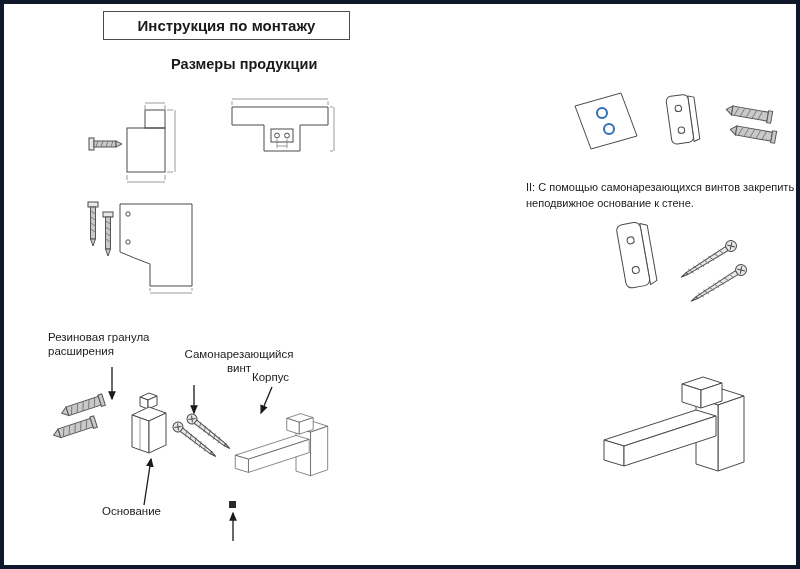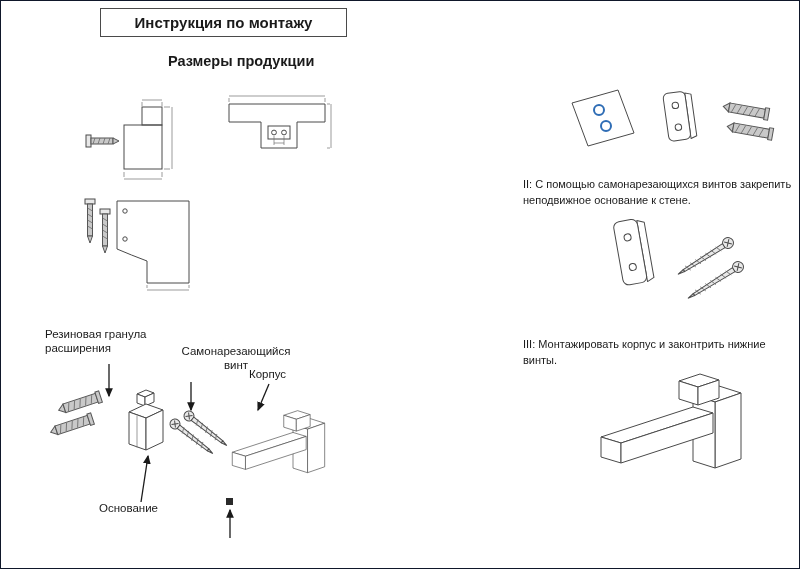"Инструкция по монтажу" .page { border: 1px solid #0f172a -> 4px solid #0f172a }
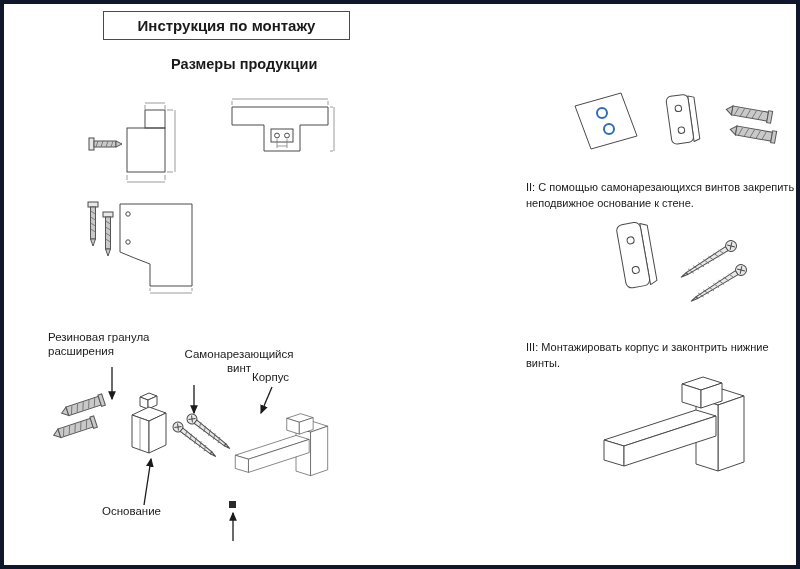"III: Монтажировать корпус и законтрить" div.abs { html: <div>III: Монтажировать корпус и законтрить нижние винты.</div> -> none }
